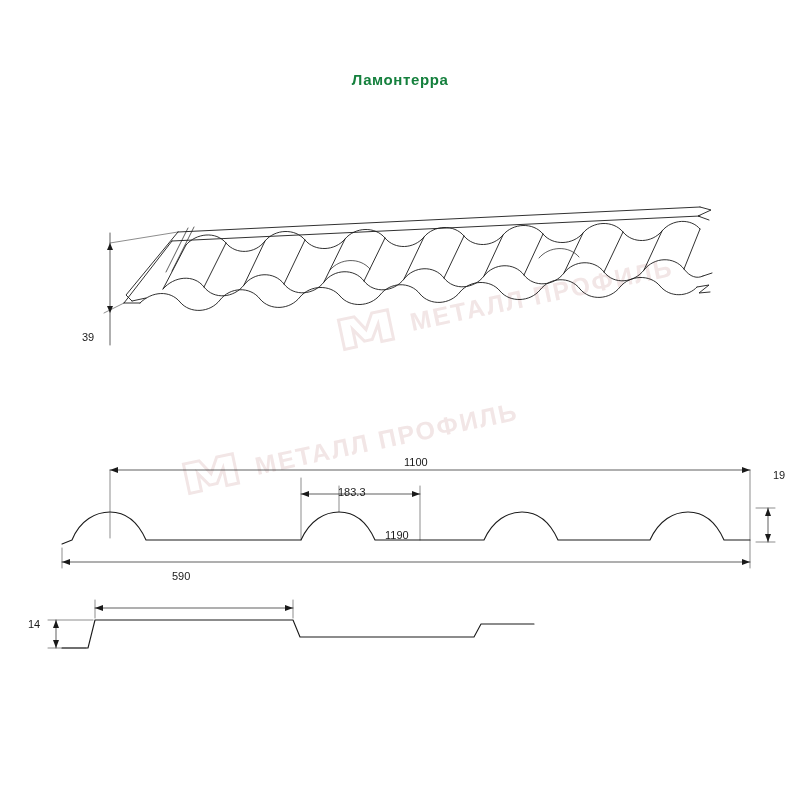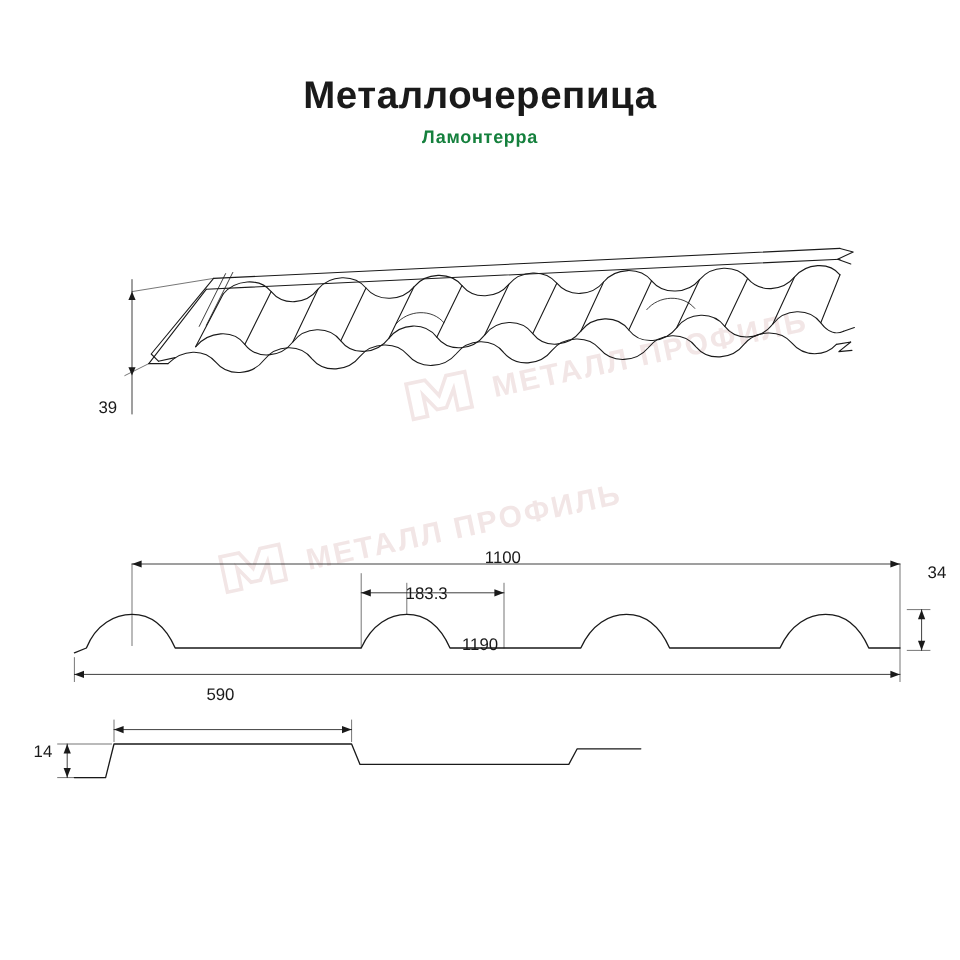"Металлочерепица" div.title-main { html: <div>Металлочерепица</div> -> none }
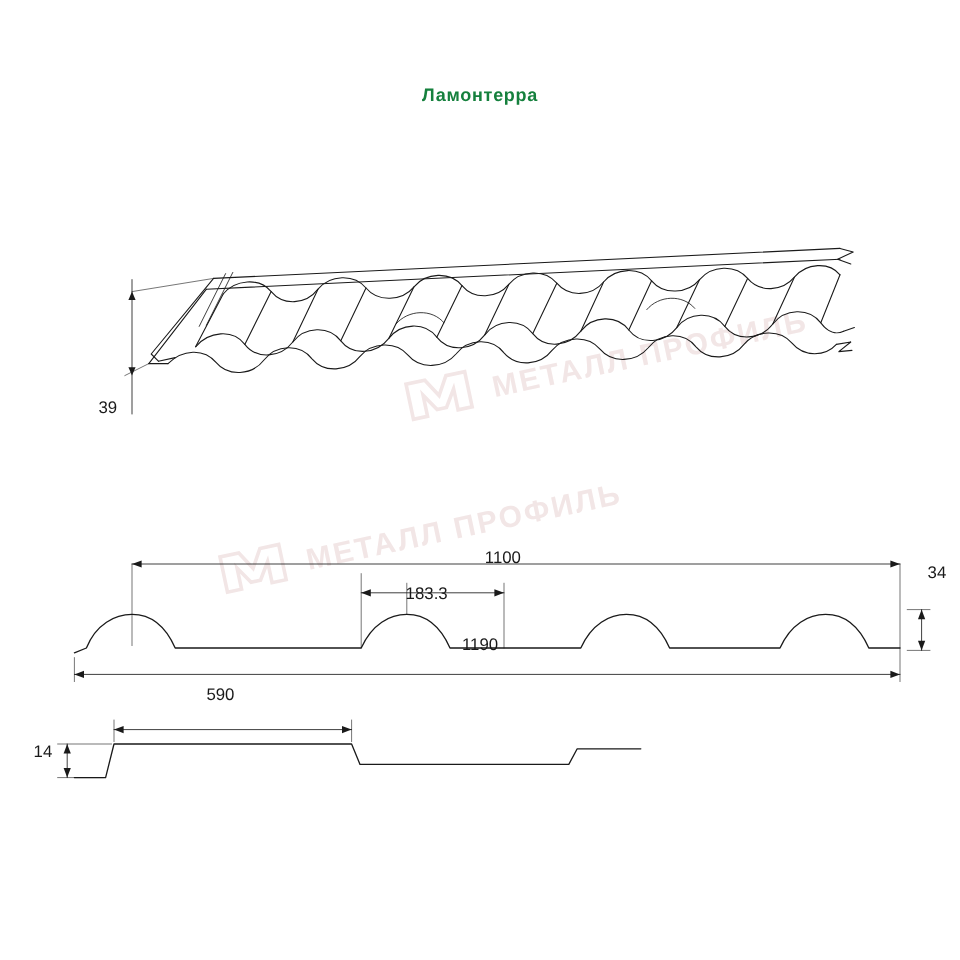"39" .dim-label { font-size: 14px -> 11px }
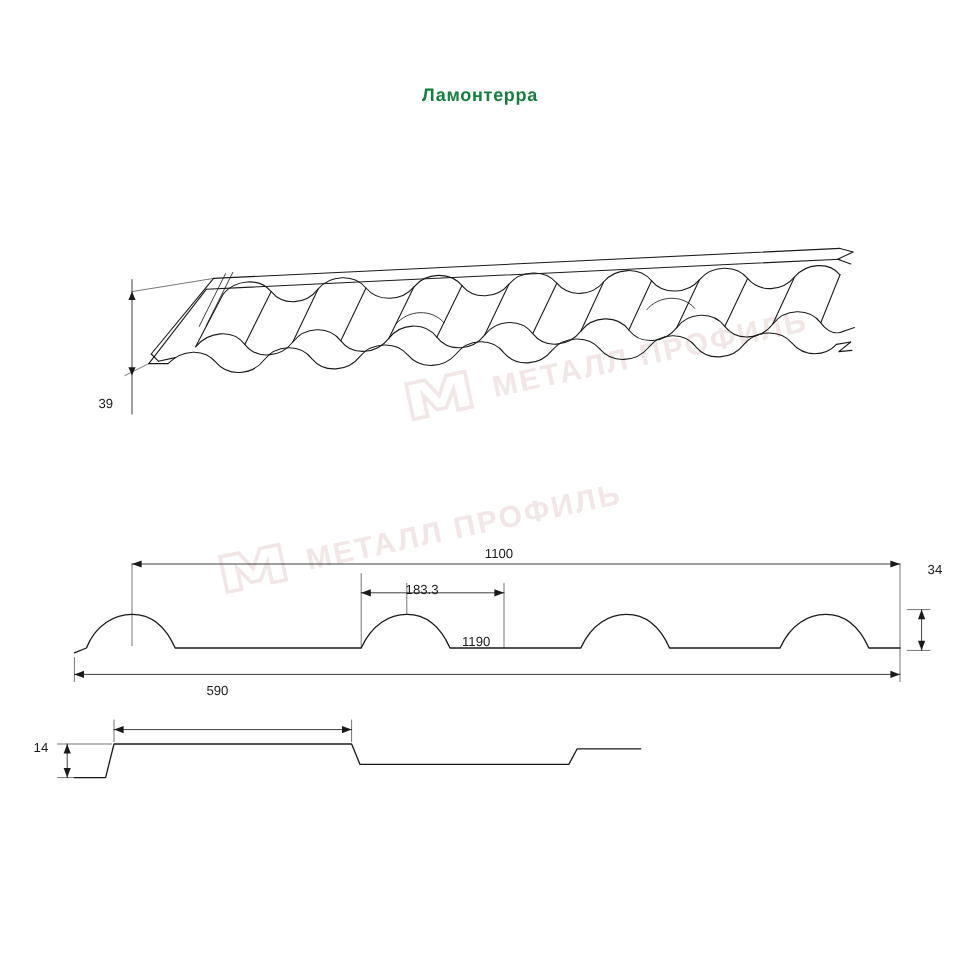"34" div.dim-label { text: 34 -> 19 }
